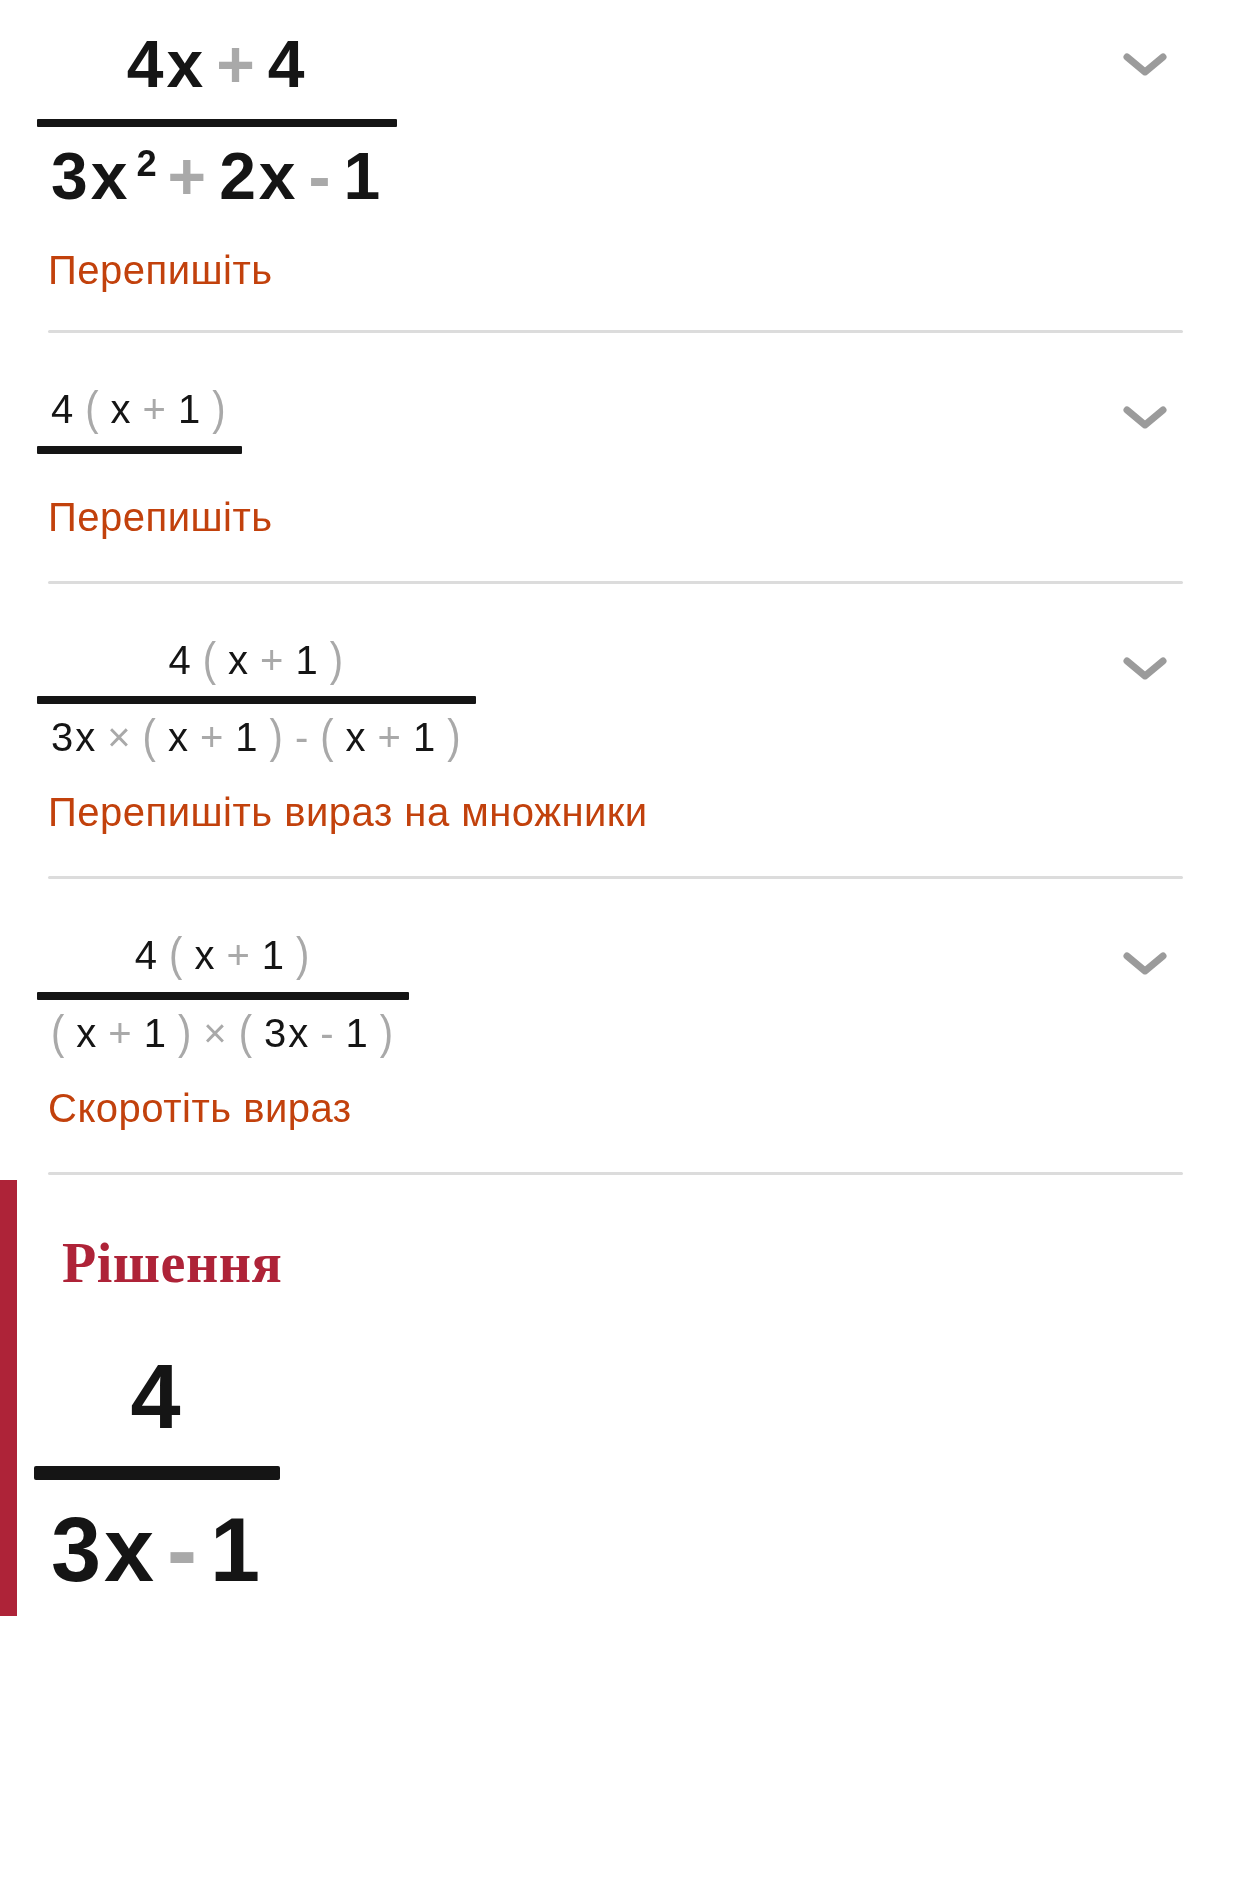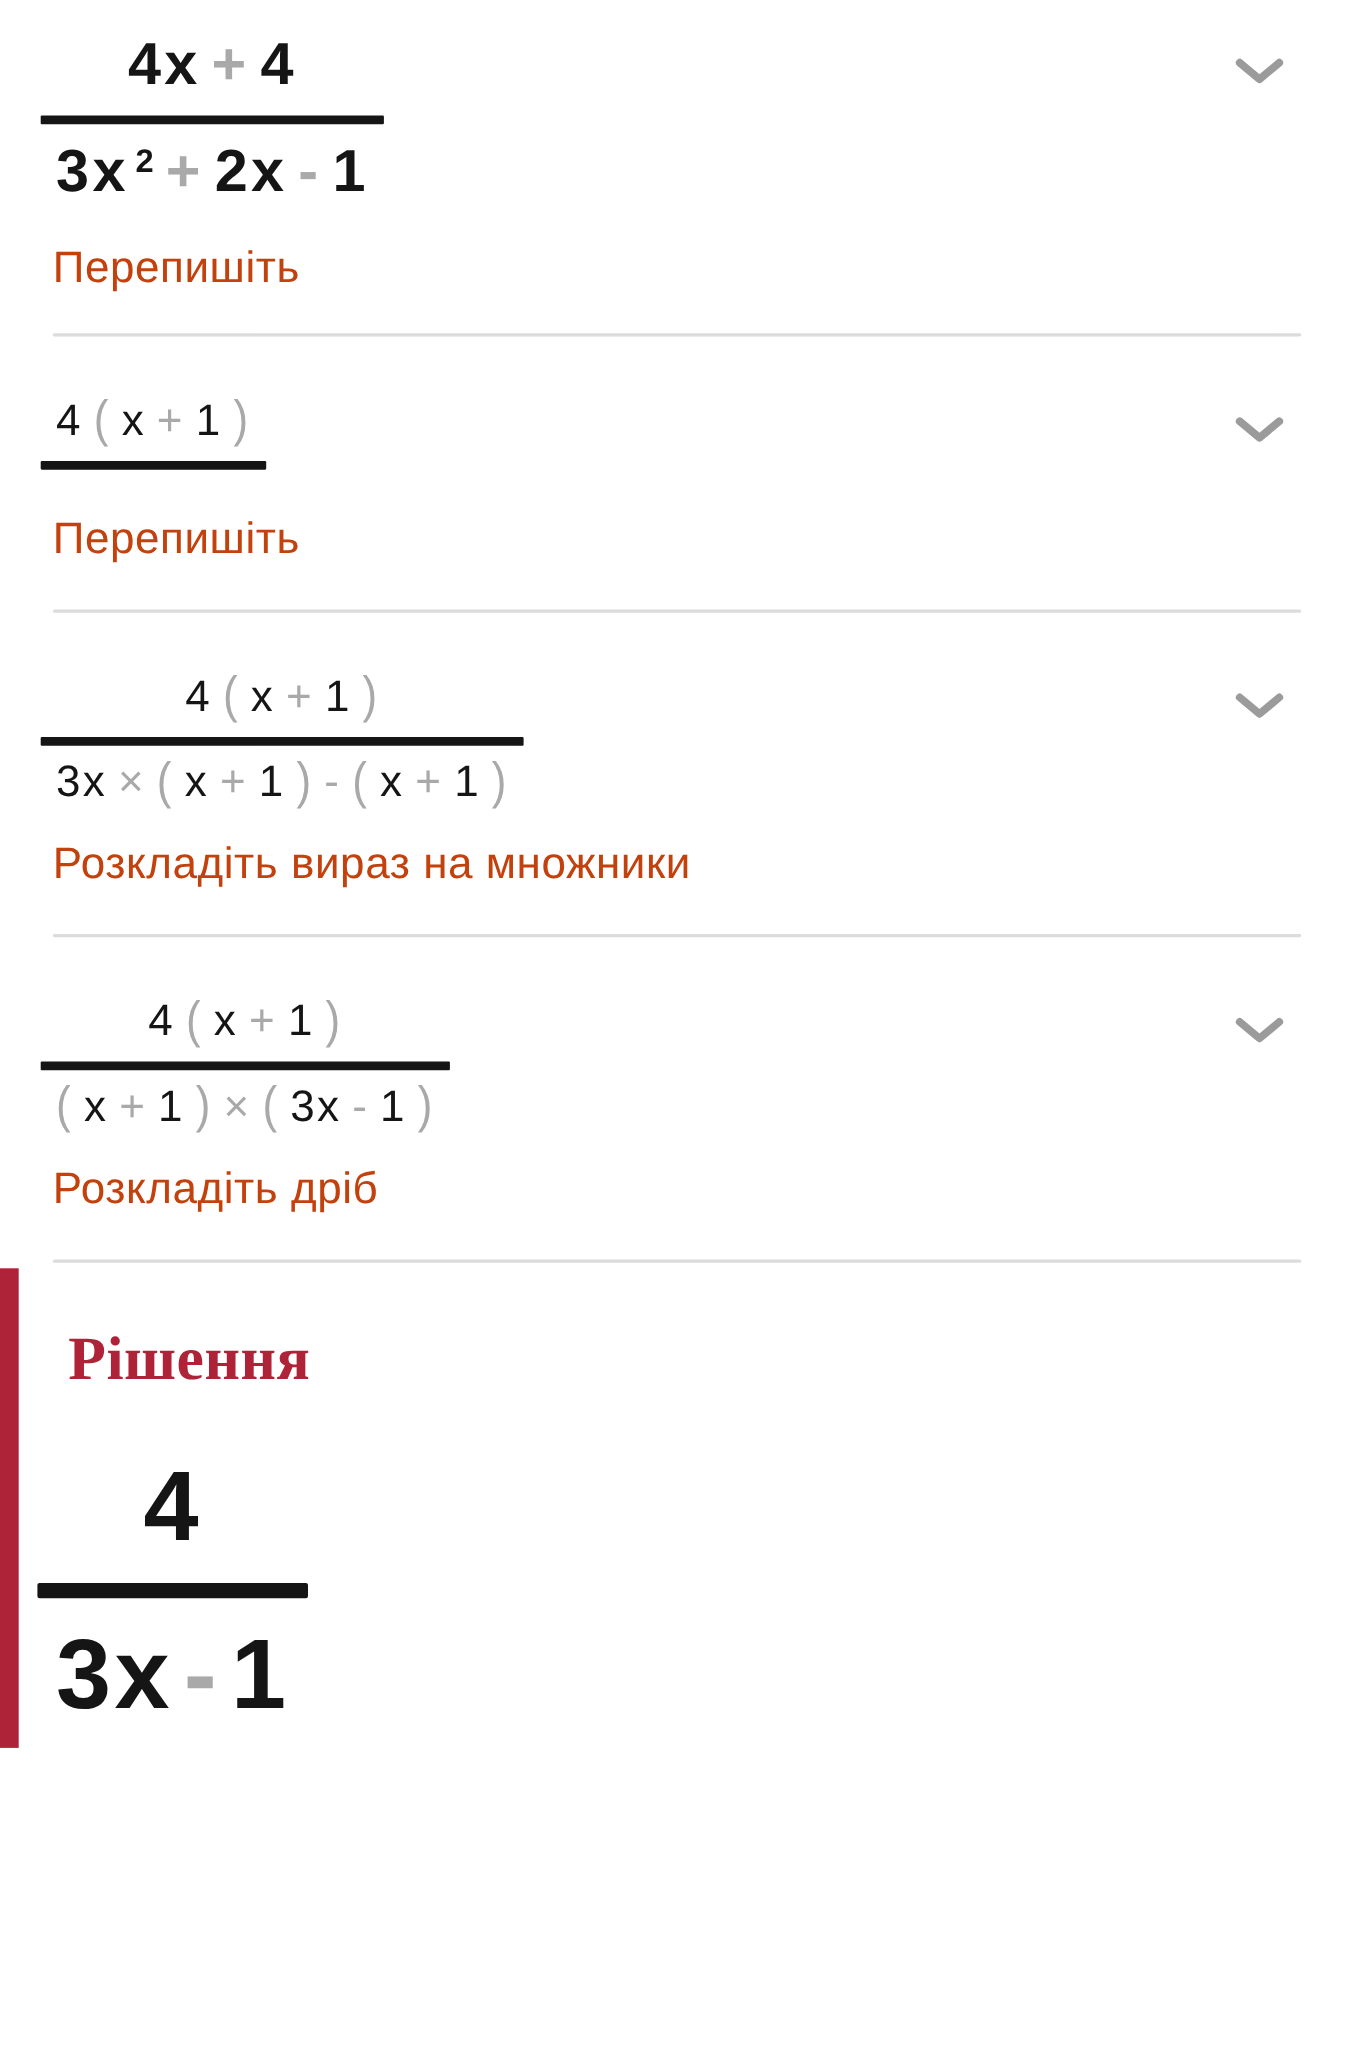"4x + 4" .step.bold-formula .num,.step.bold-formula .den { font-size: 54px -> 66px }
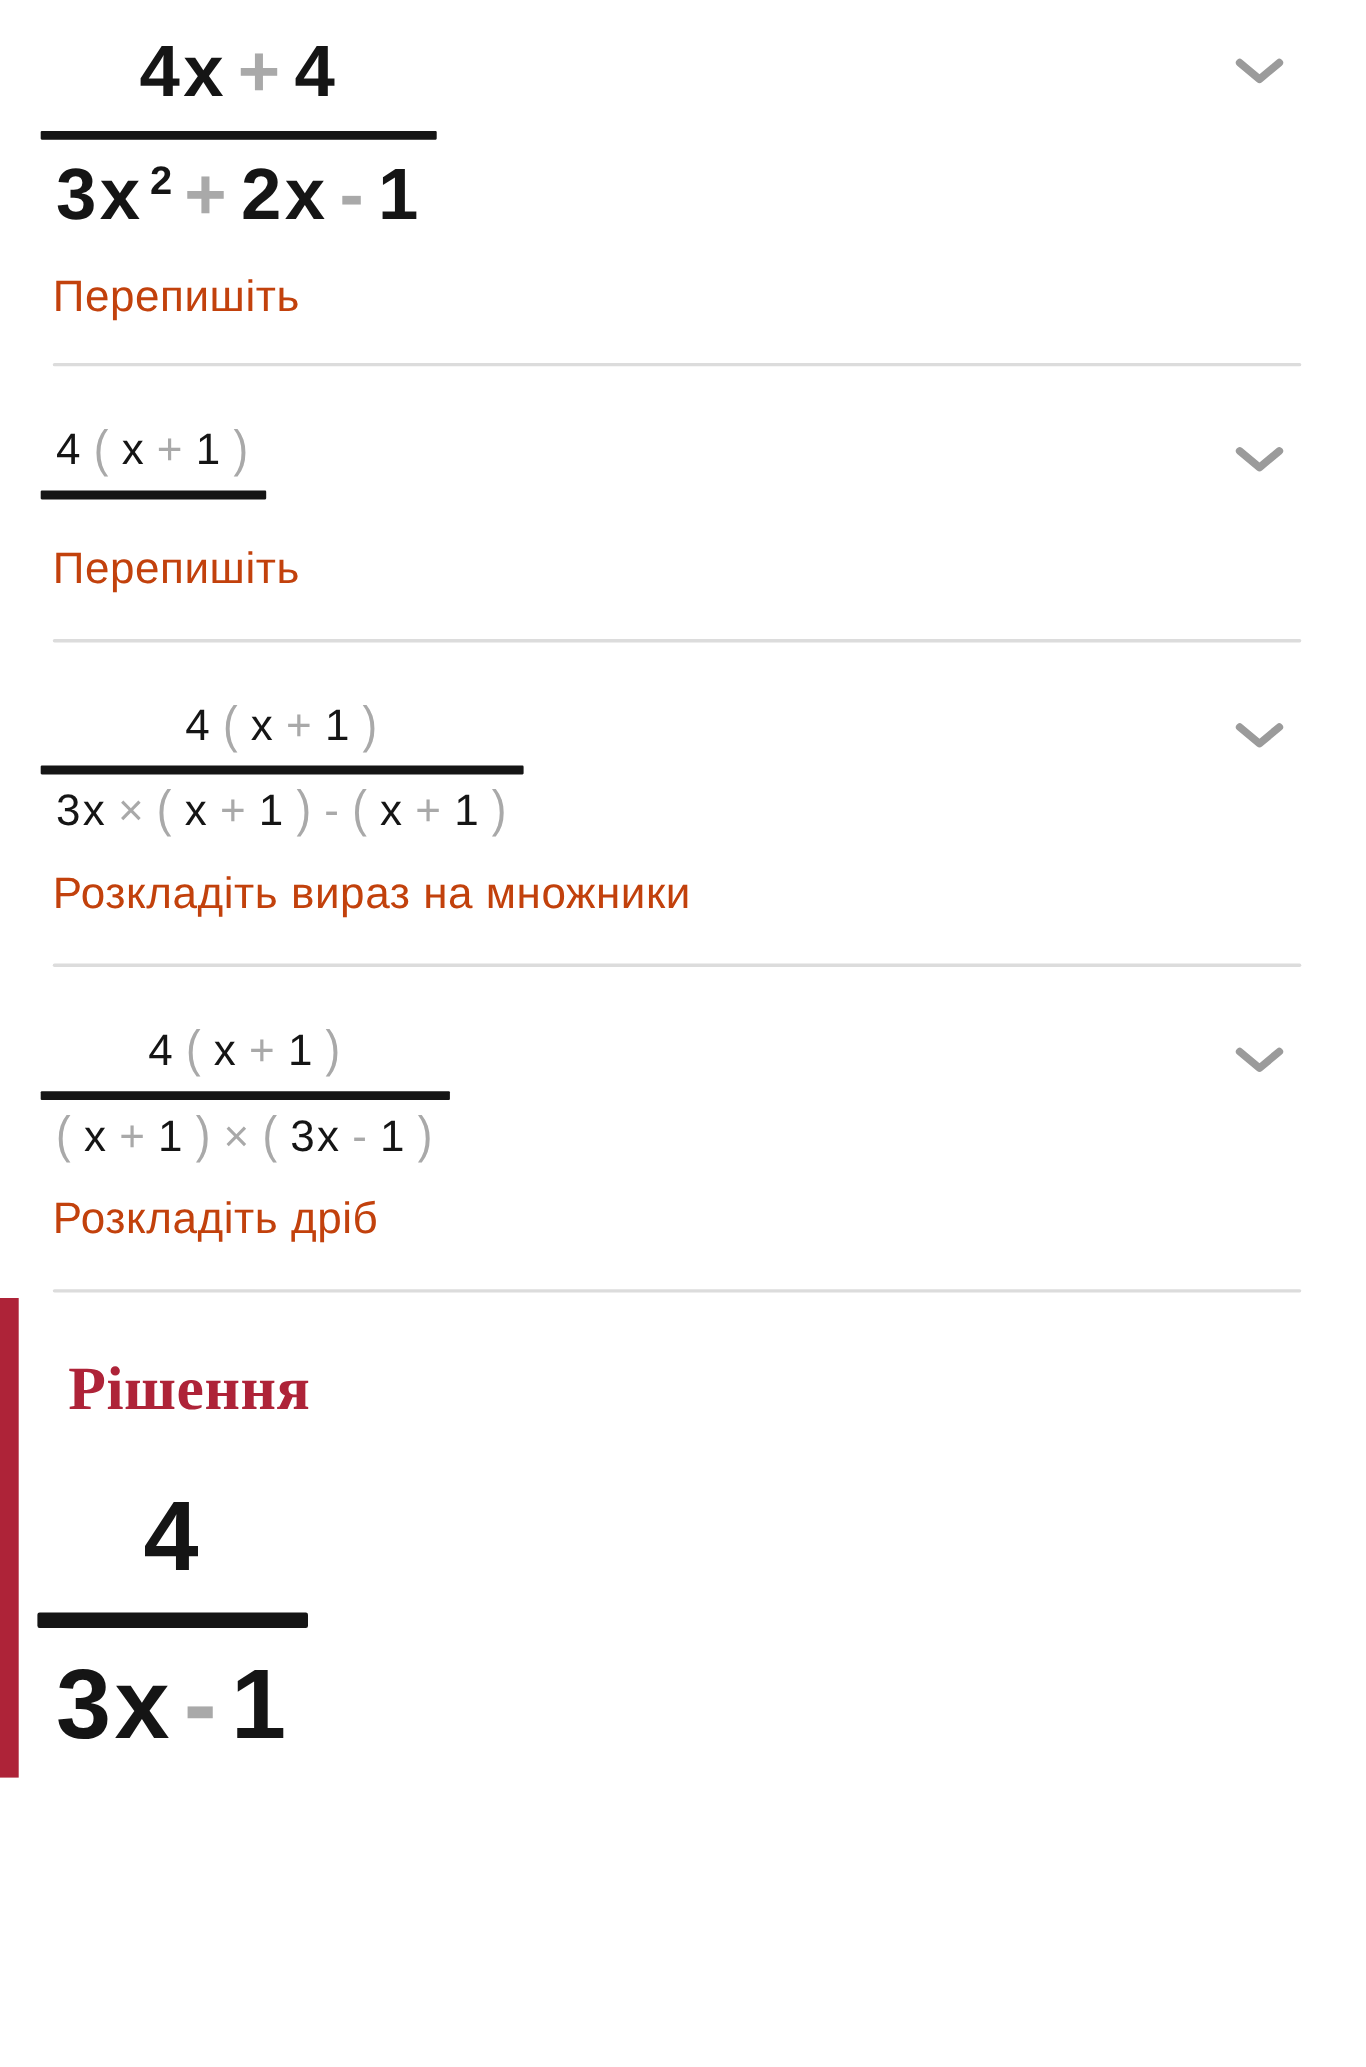"Розкладіть вираз на множники" div.caption { text: Розкладіть -> Перепишіть }
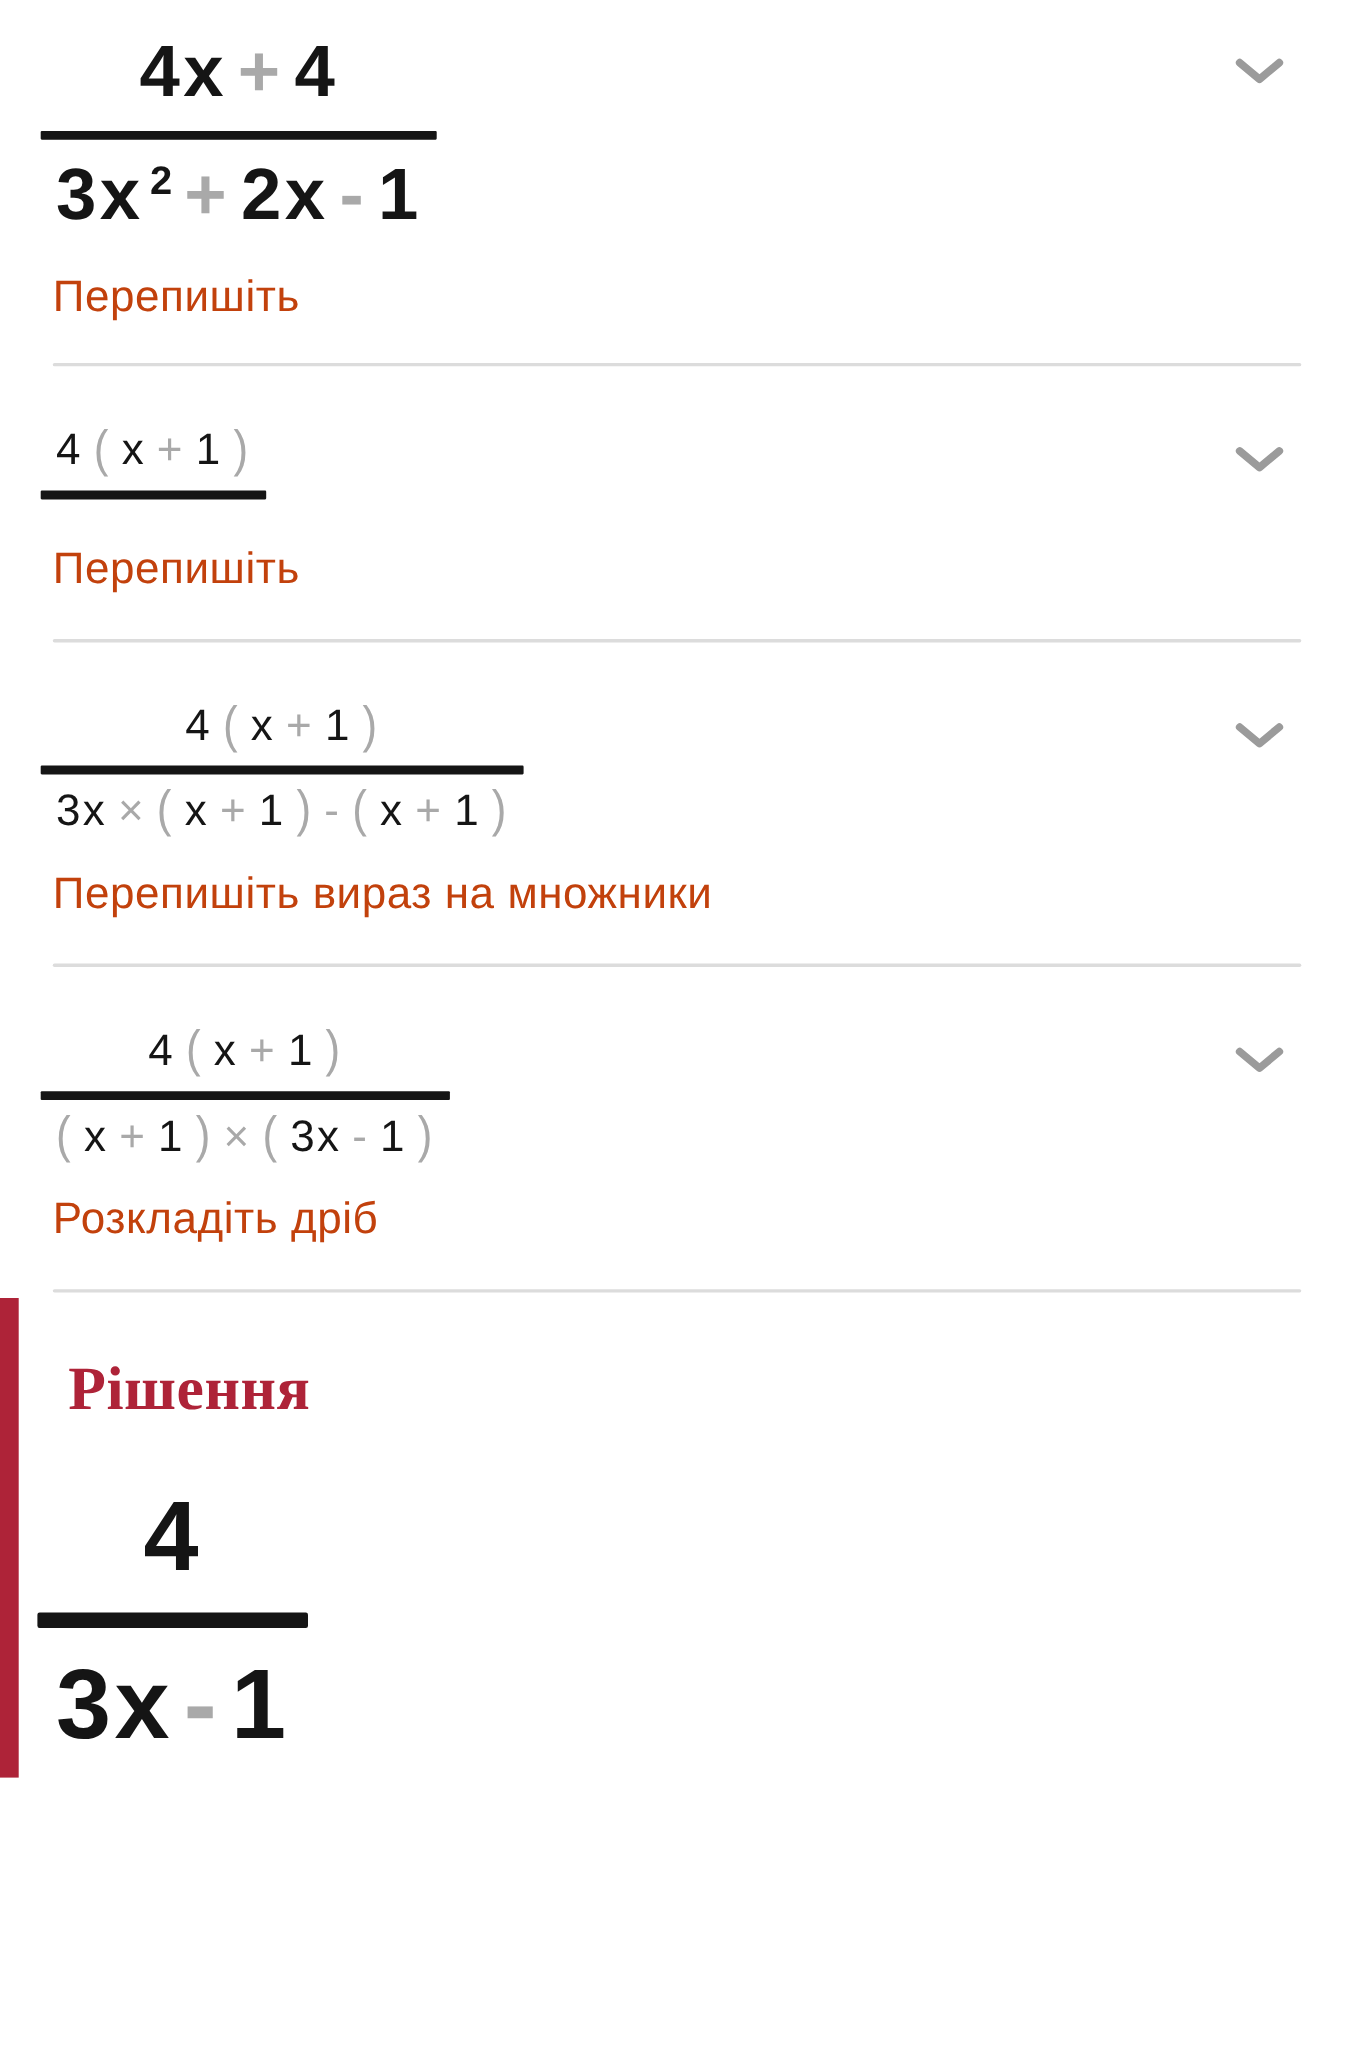"Розкладіть дріб" div.caption { text: Розкладіть дріб -> Скоротіть вираз }
